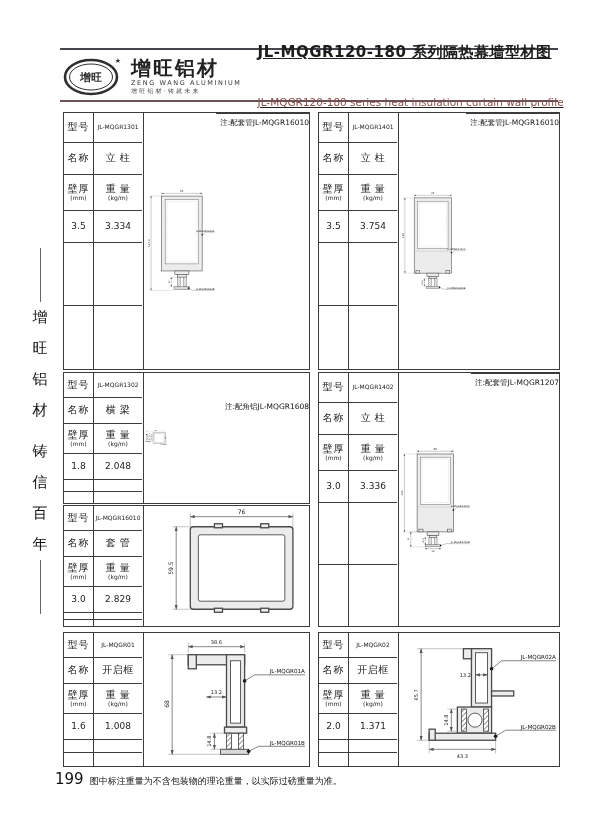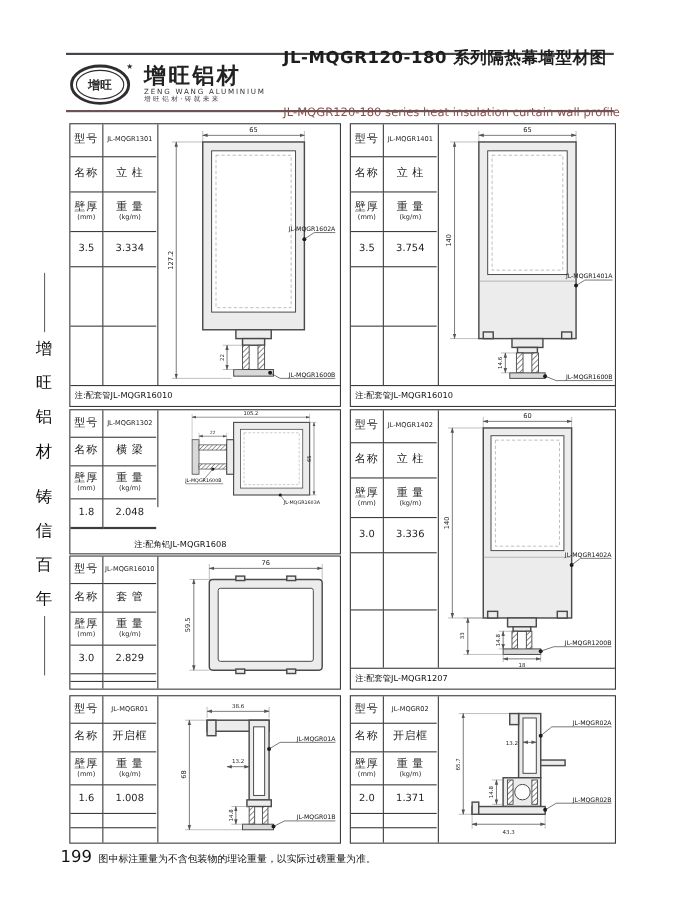"JL-MQGR120-180 系列隔热幕墙型材图" .titles { text-decoration: none -> underline }
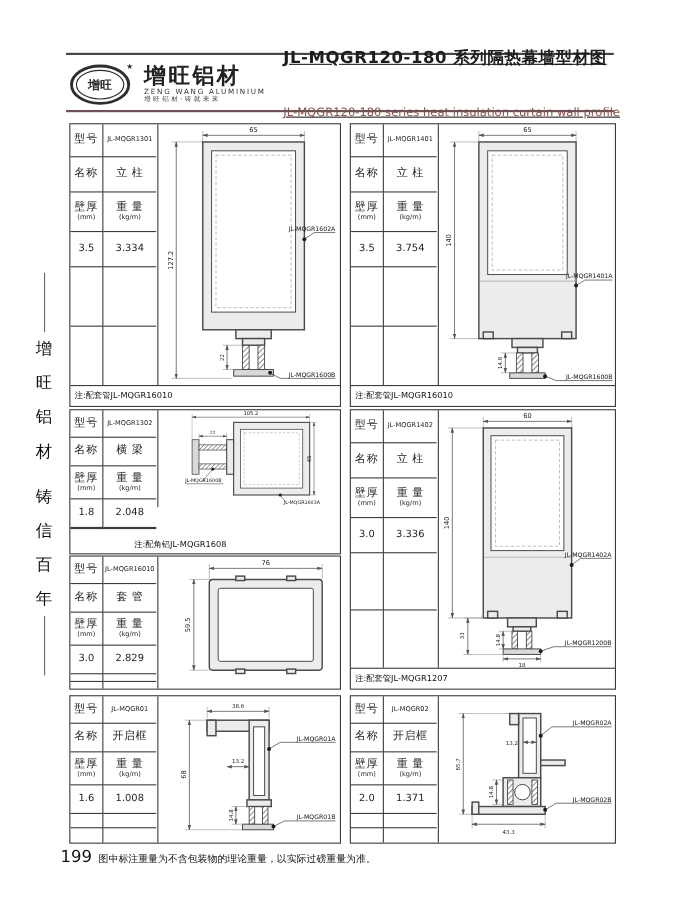"型号" .panel { flex-direction: column -> row }
